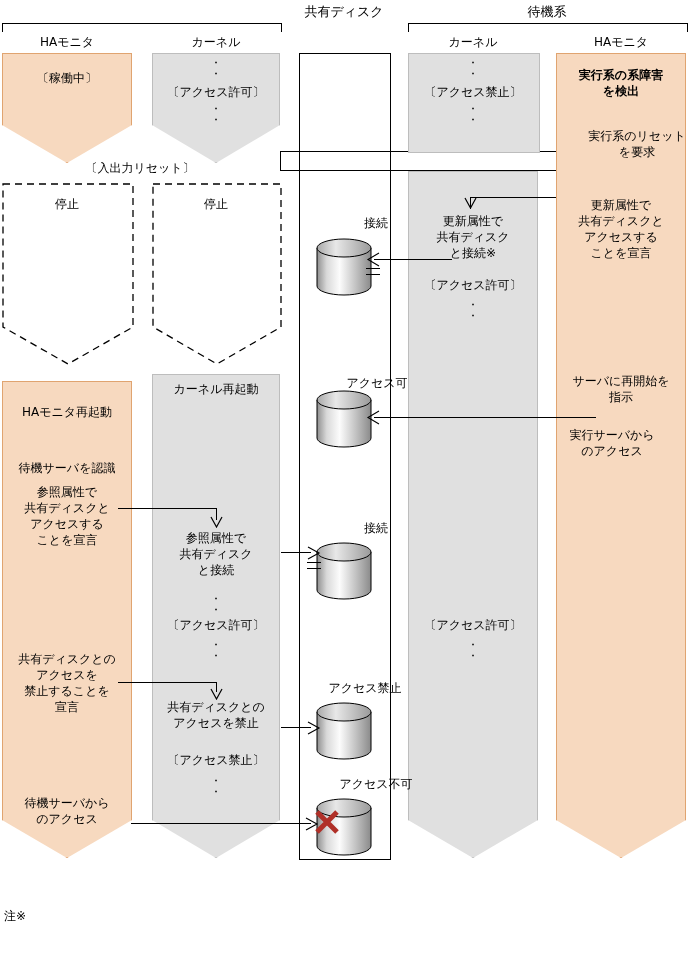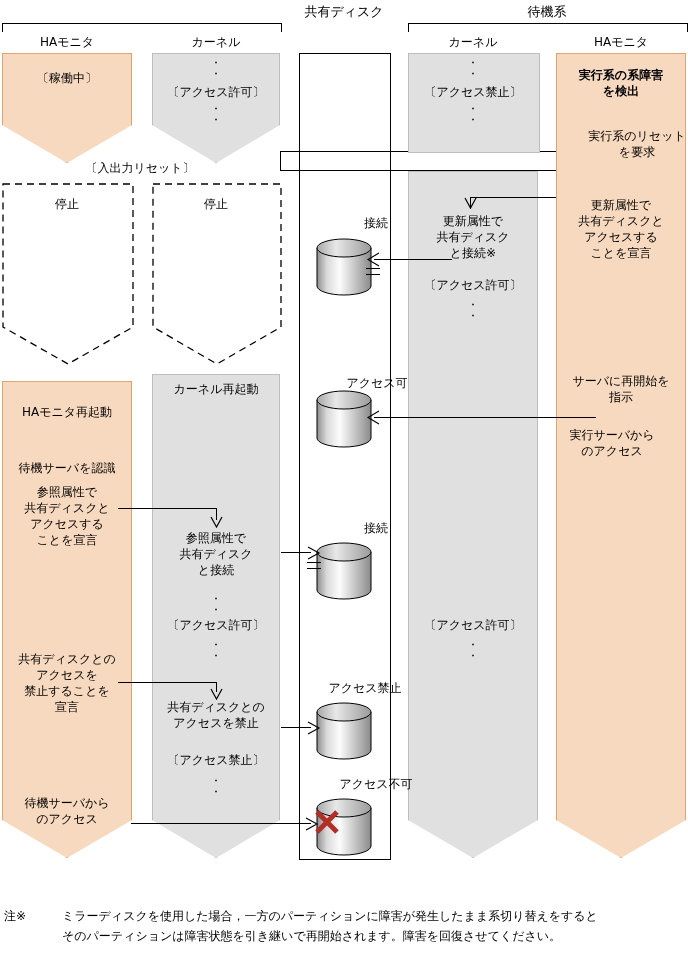"ミラーディスクを使用した場合，一方のパーティションに障害が発生したまま系切り替え" div.footnote { html: <div>ミラーディスクを使用した場合，一方のパーティションに障害が発生したまま系切り替えをすると そのパーティションは障害状態を引き継いで再開始されます。障害を回復させてください。</div> -> none }
